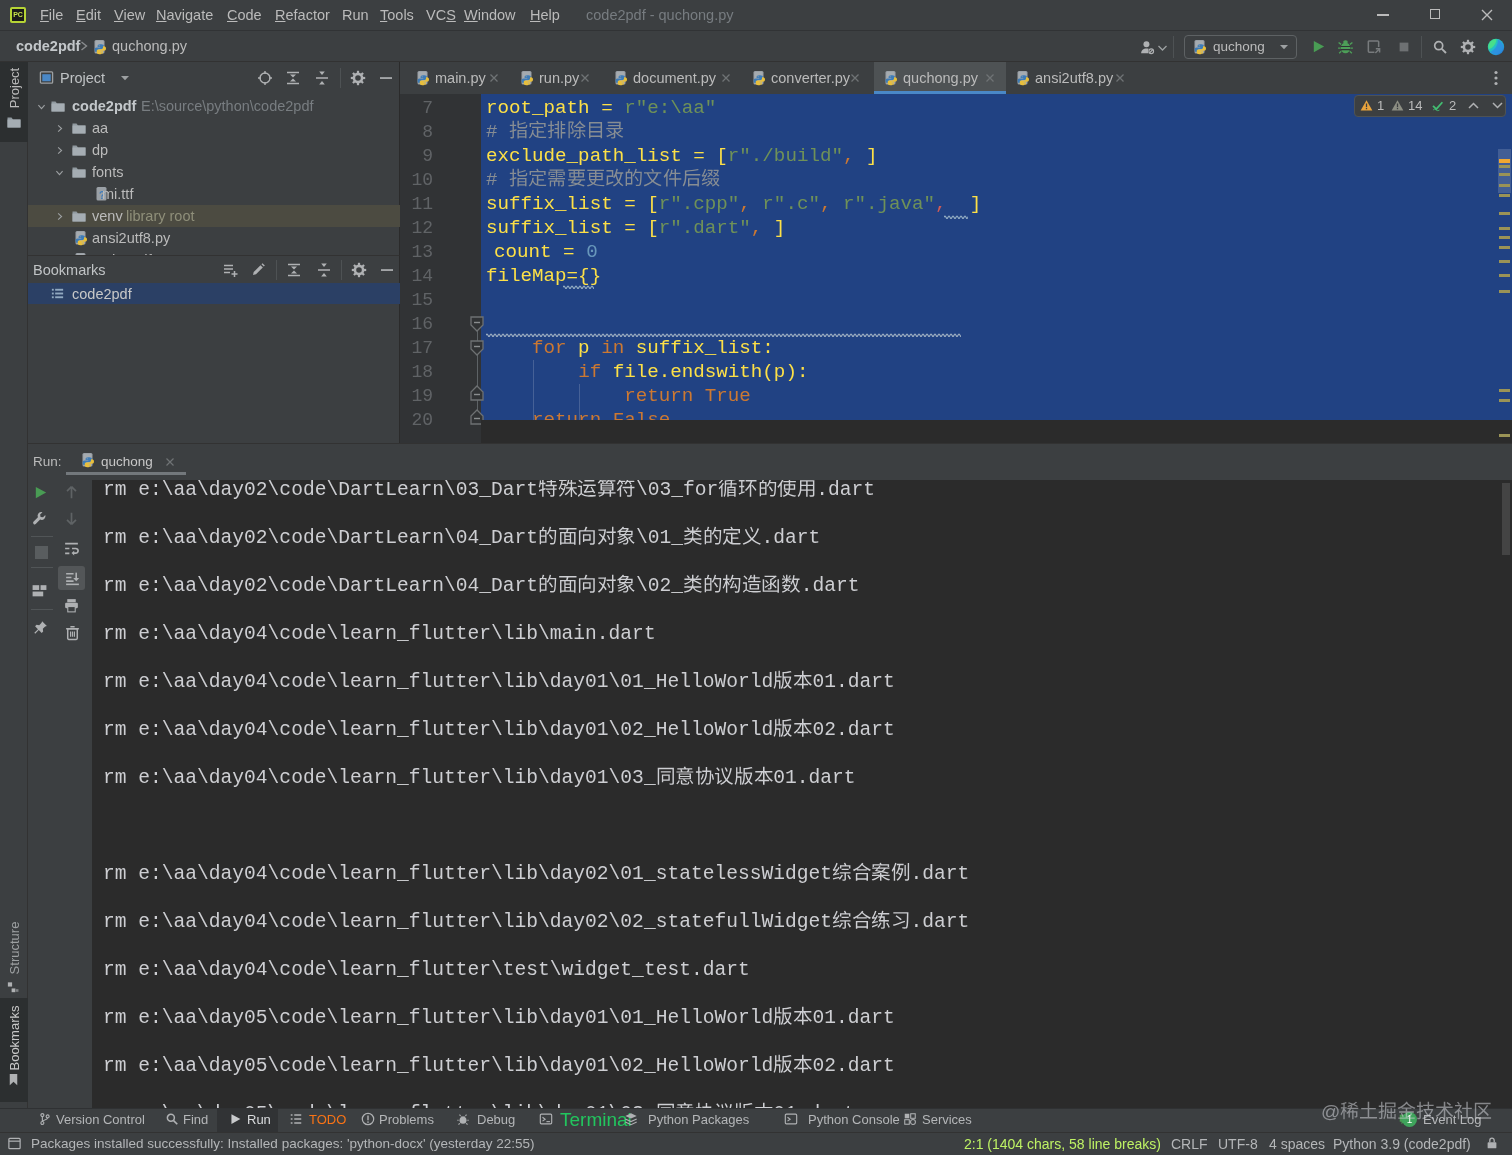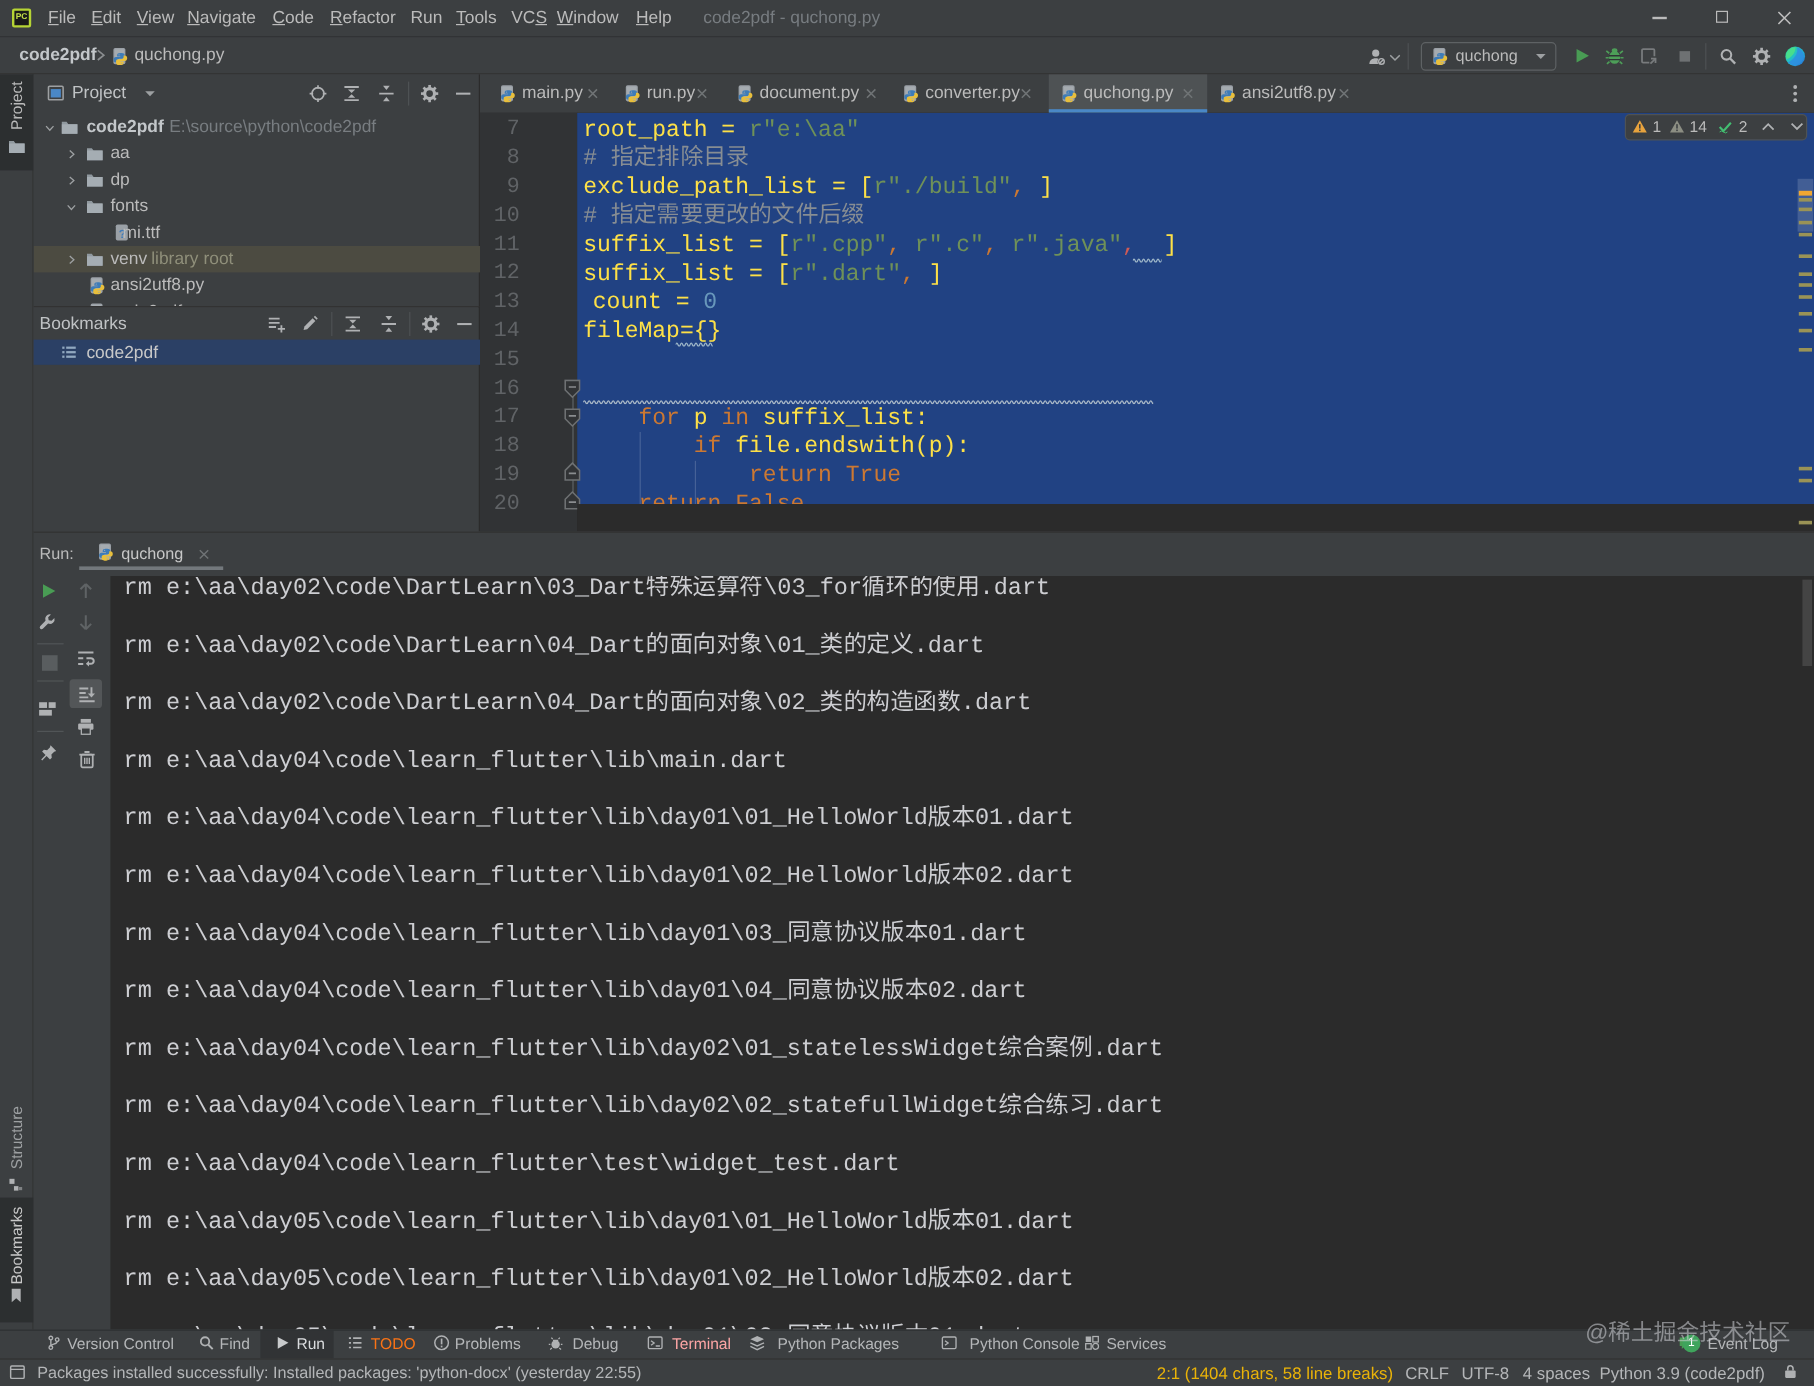"rm e:\aa\day04\code\learn_flutter\lib\day01\04_" div.a { html: <div>rm e:\aa\day04\code\learn_flutter\lib\day01\04_<svg> <use></use> </svg><svg> <use></use> </svg><svg> <use></use> </svg><svg> <use></use> </svg><svg> <use></use> </svg><svg> <use></use> </svg>02.dart</div> -> none }
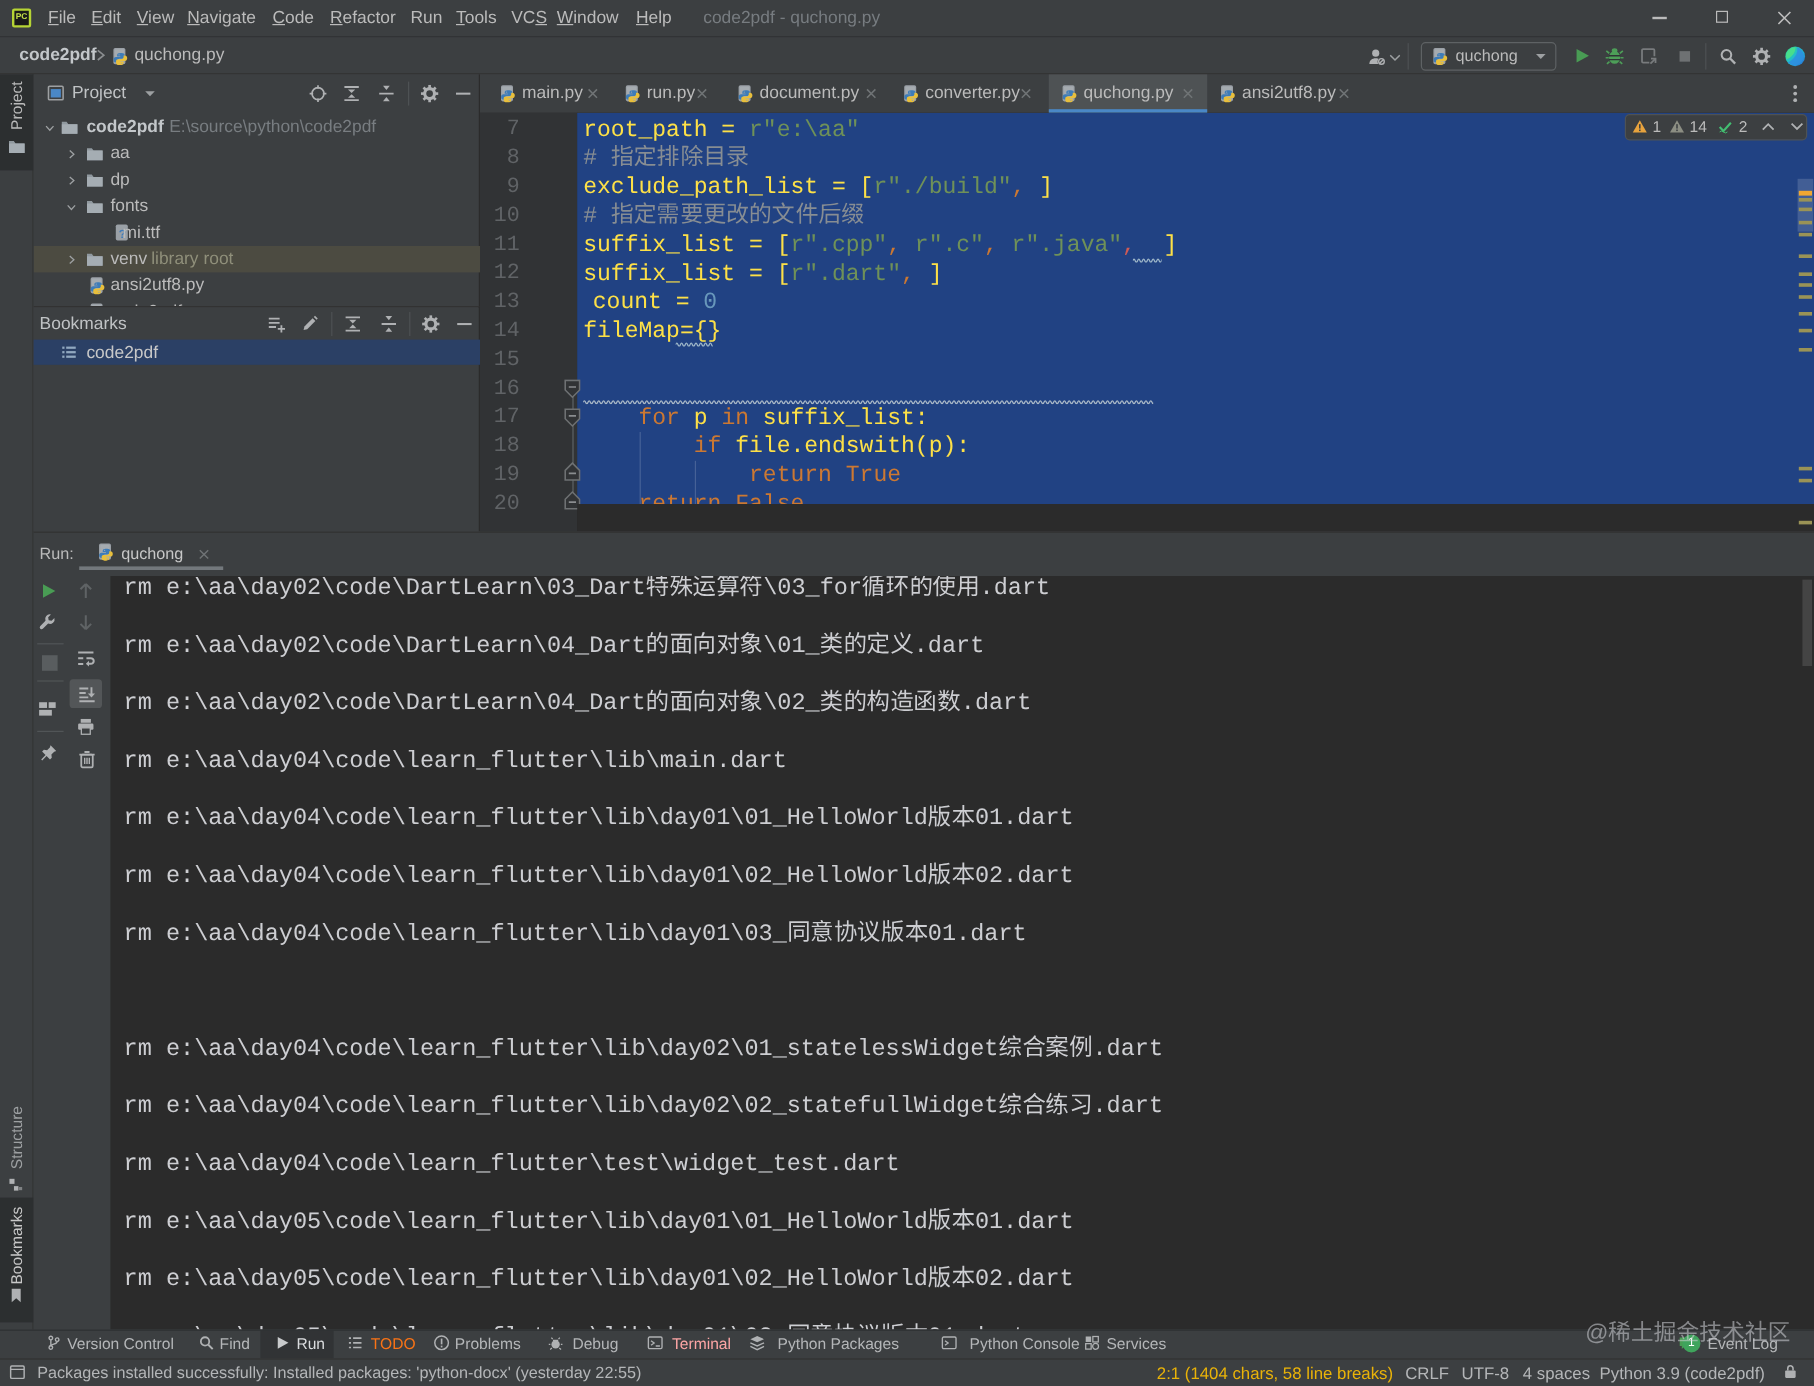"Terminal" div.a { color: #fca5a5 -> #22c55e; font-size: 13px -> 19px }
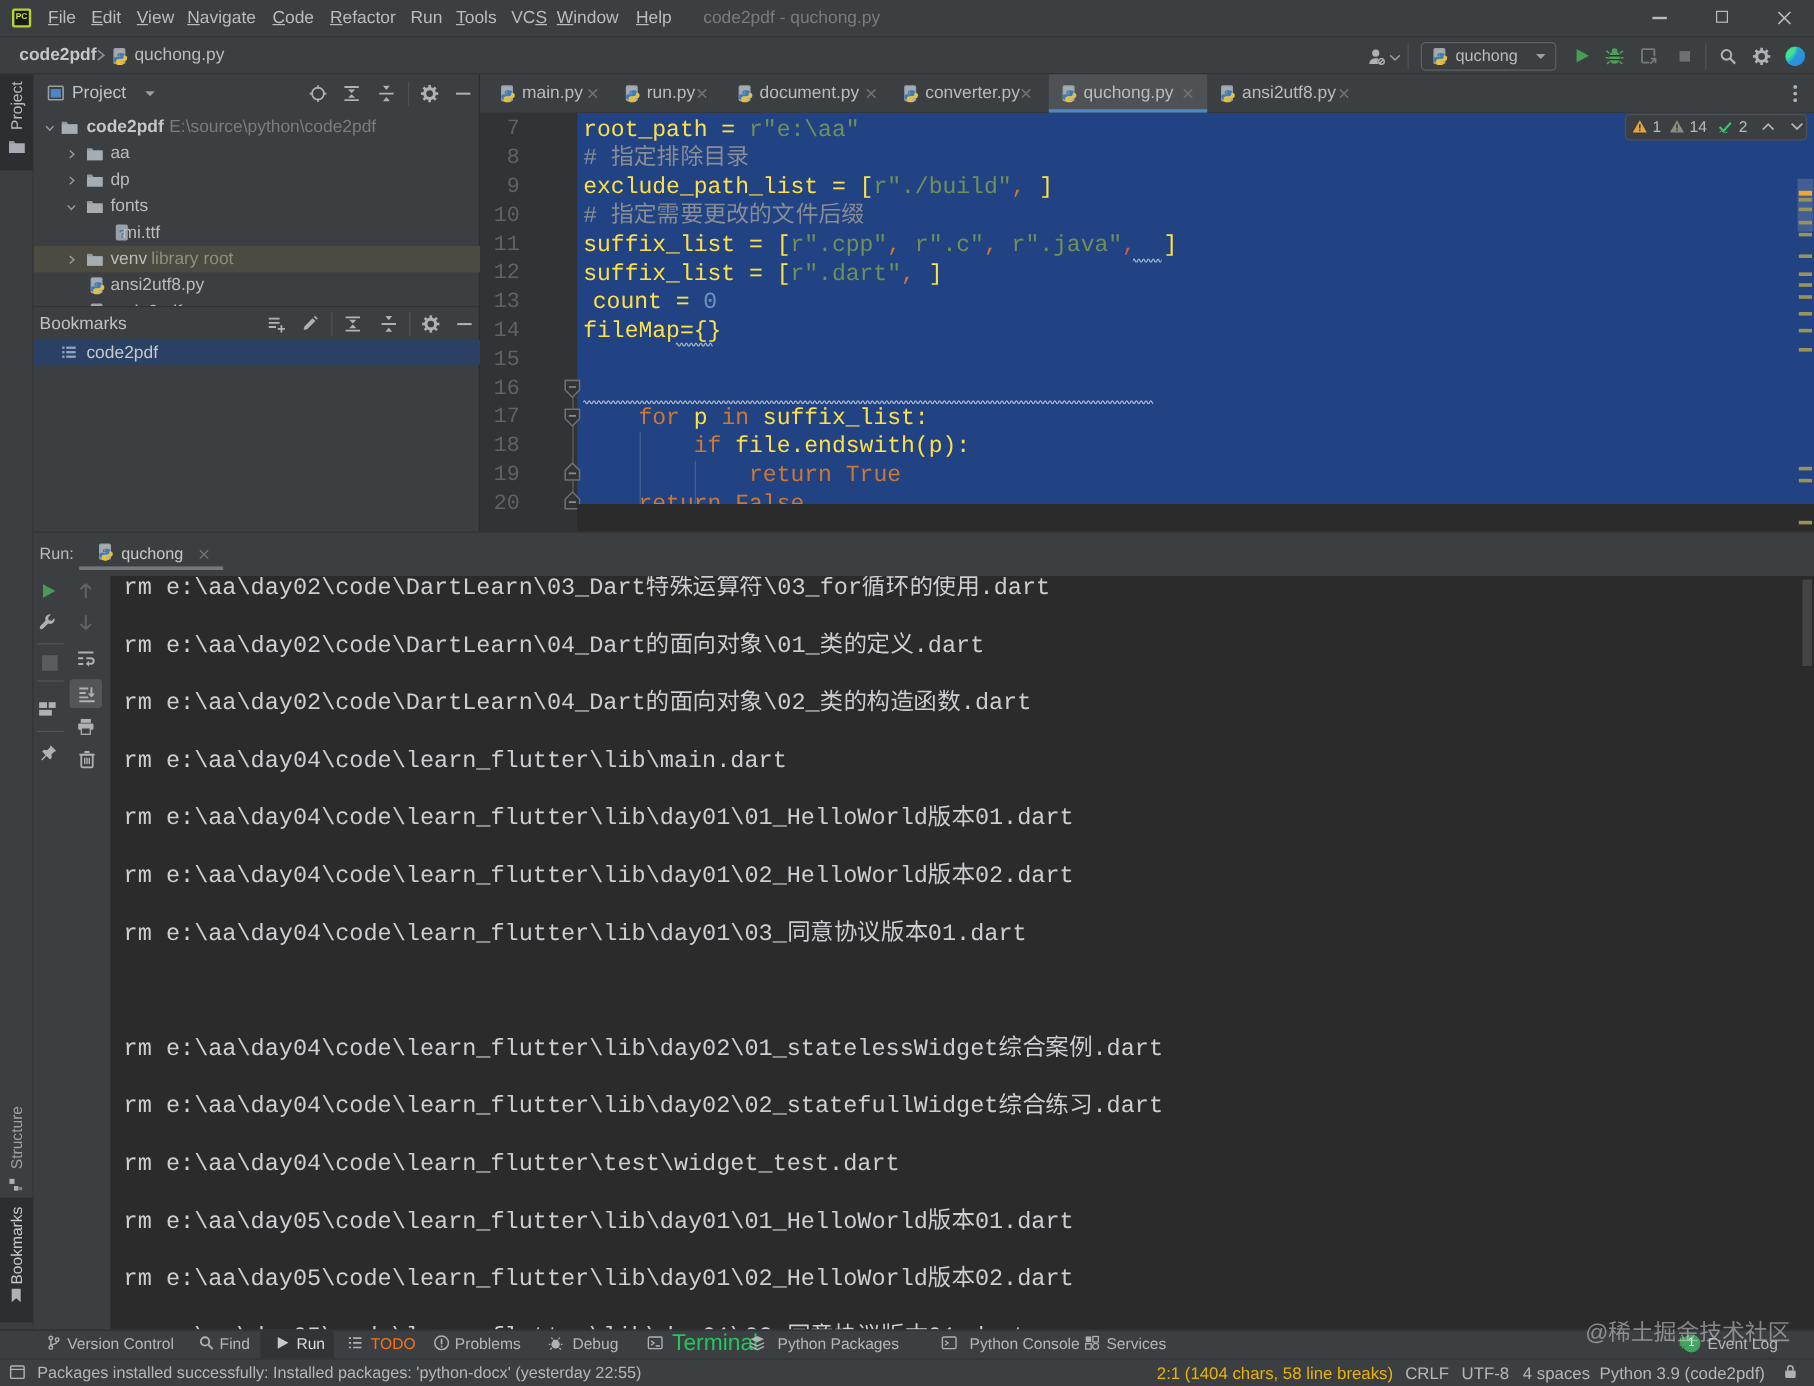"2:1 (1404 chars, 58 line" div.a { color: #eab308 -> #bef264 }
